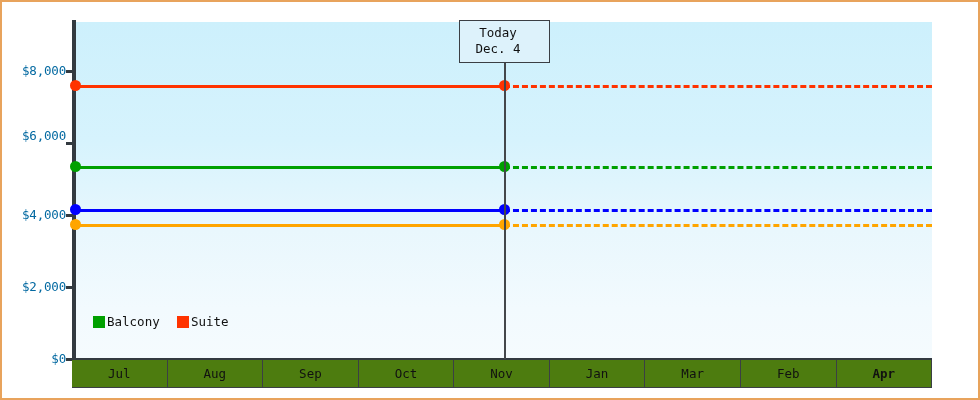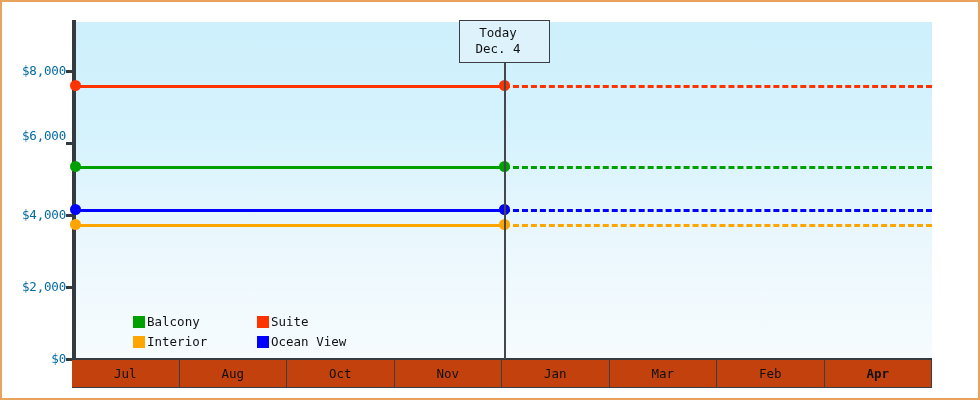"Balcony" .legend-item { margin-left: 40px -> none }
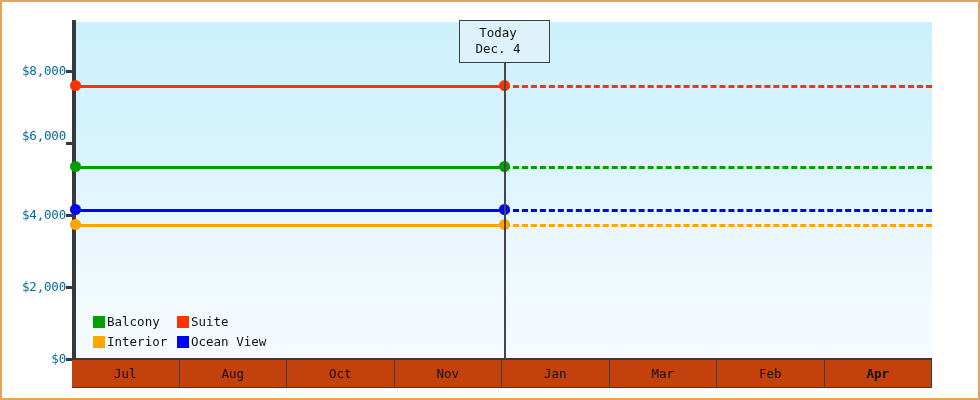"Interior" div.legend-row { html: <div> <div> <span></span> <span>Interior</span> </div> <div> <span></span> <span>Ocean View</span> </div> </div> -> none }
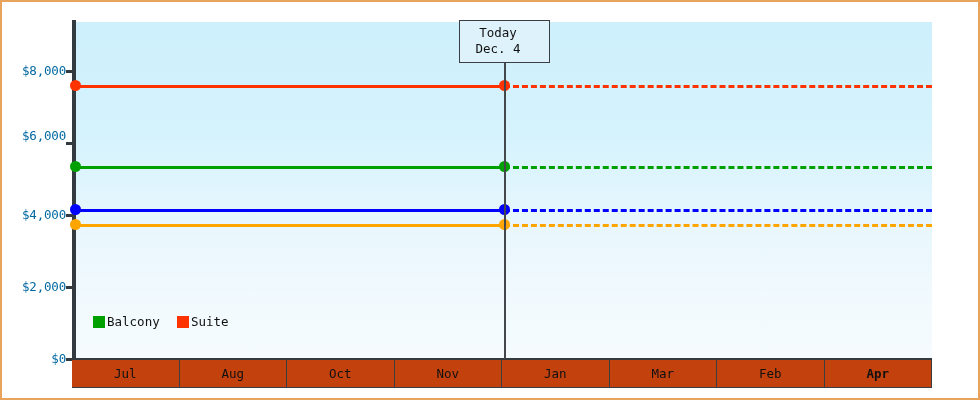"Jul" .xcell { background: #c2410c -> #4d7c0f }
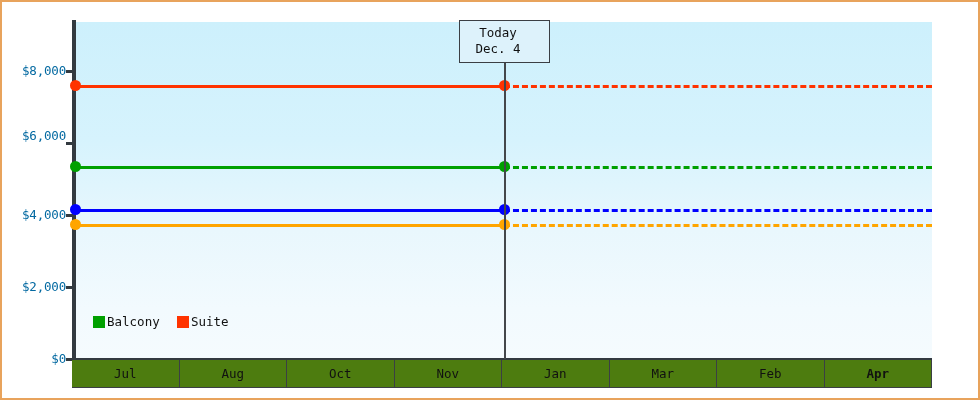"Sep" div.xcell { html: none -> <div>Sep</div> }
